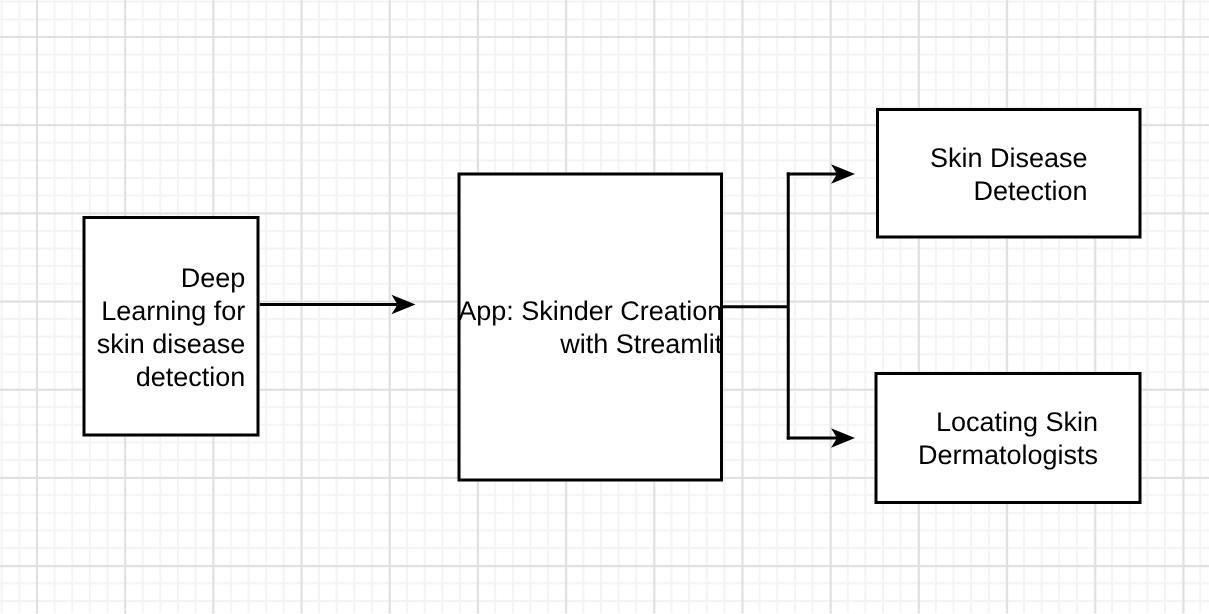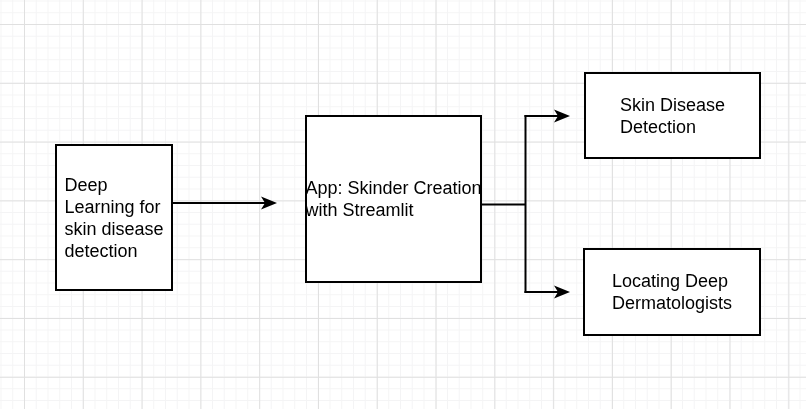"Skin Disease" .node-label { text-align: left -> right }
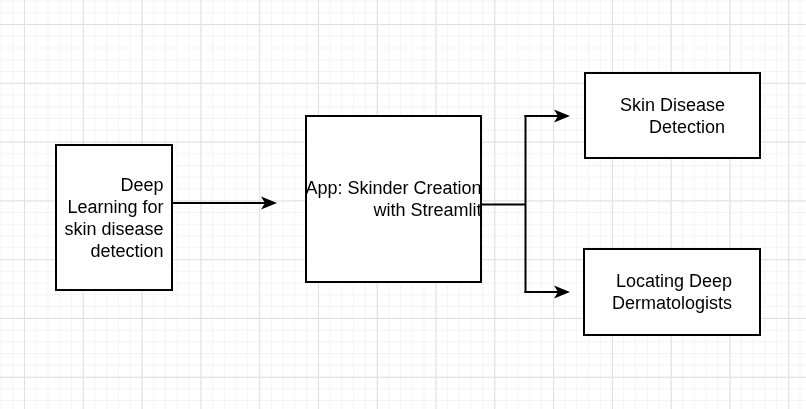"App: Skinder Creation" .node-app-skinder { height: 168px -> 206px }
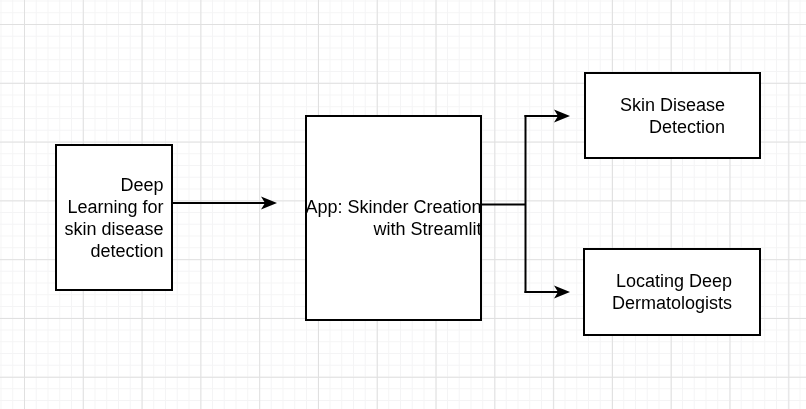"Locating Deep" span.node-label { text: Deep -> Skin }
